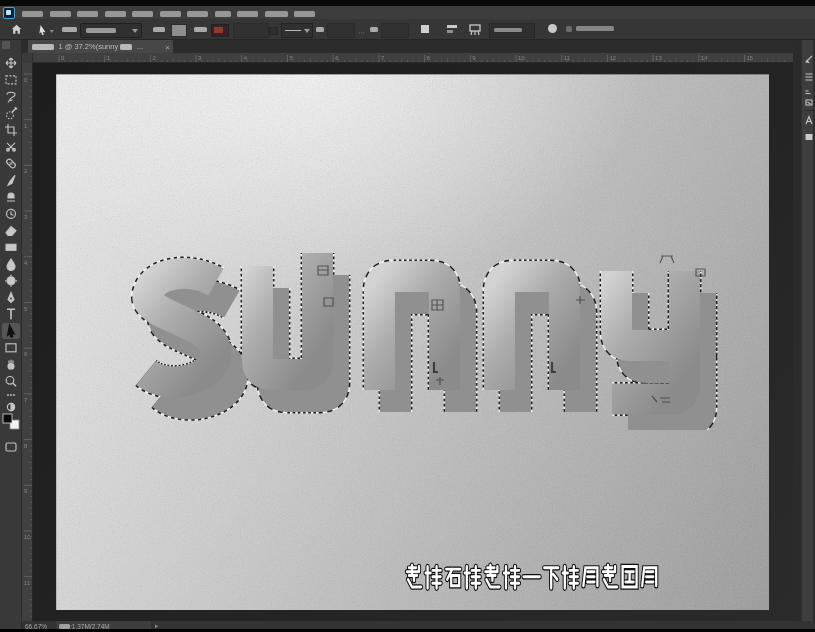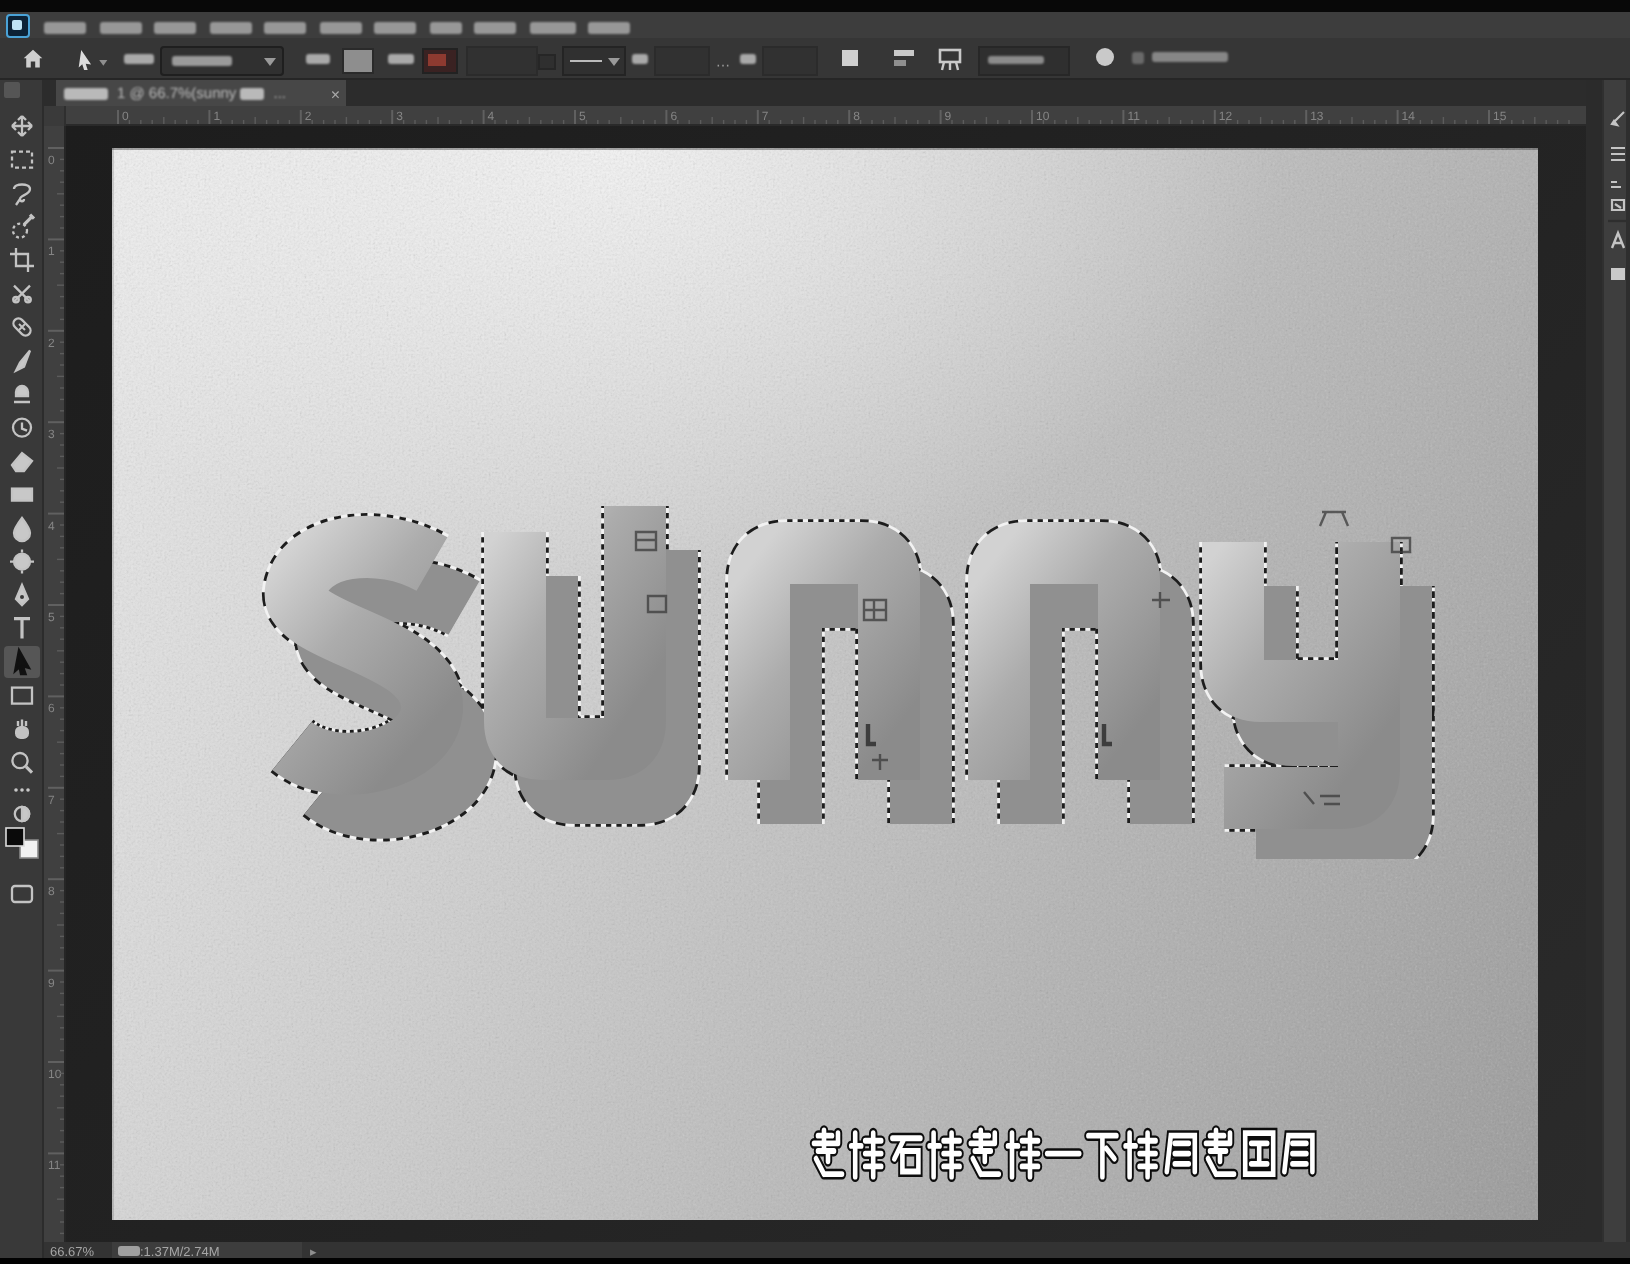"1 @ 66.7%(sunny" span { text: 66.7% -> 37.2% }
